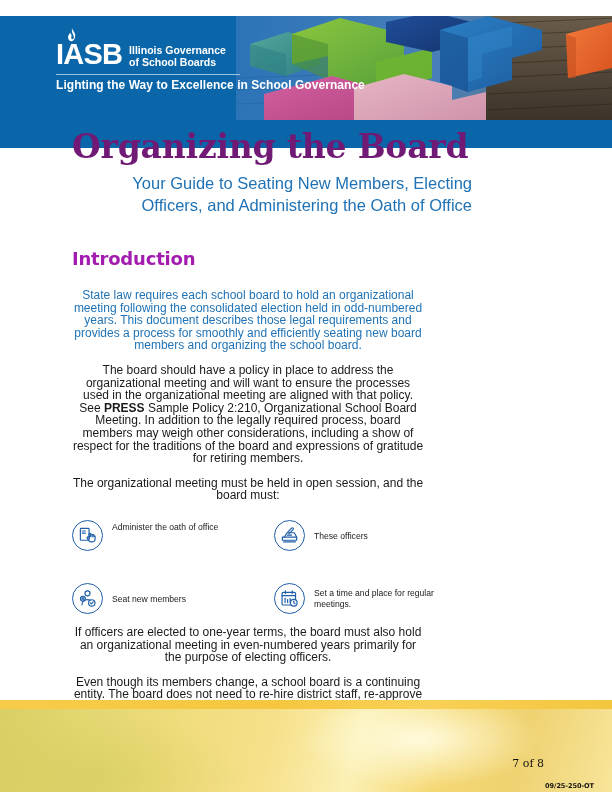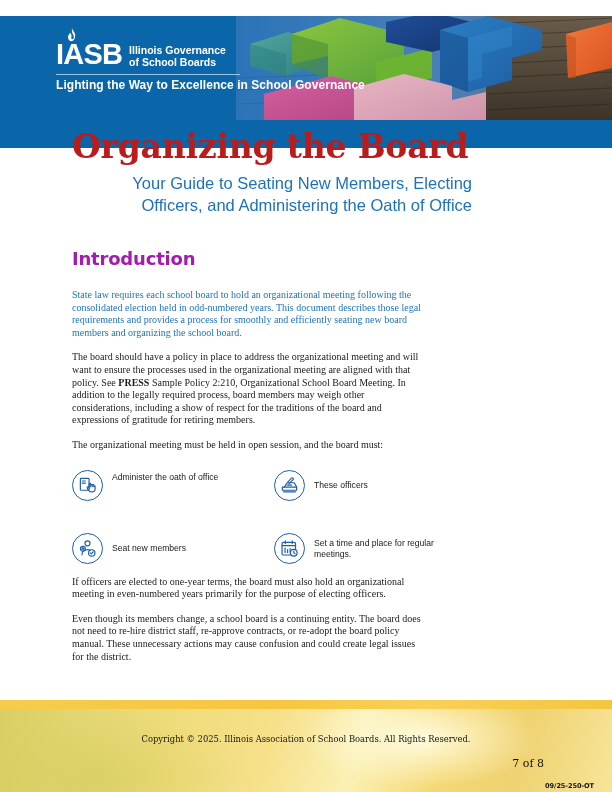"Organizing the Board" .doc-title { color: #b91c1c -> #701a75 }
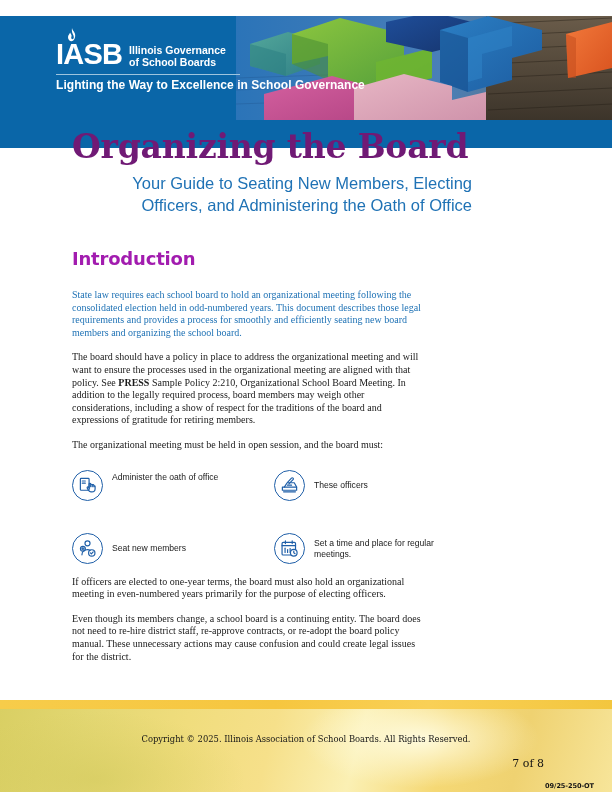"State law requires each school" p.body { font-family: Liberation Serif, serif -> none; font-size: 10px -> 12px; text-align: left -> center }
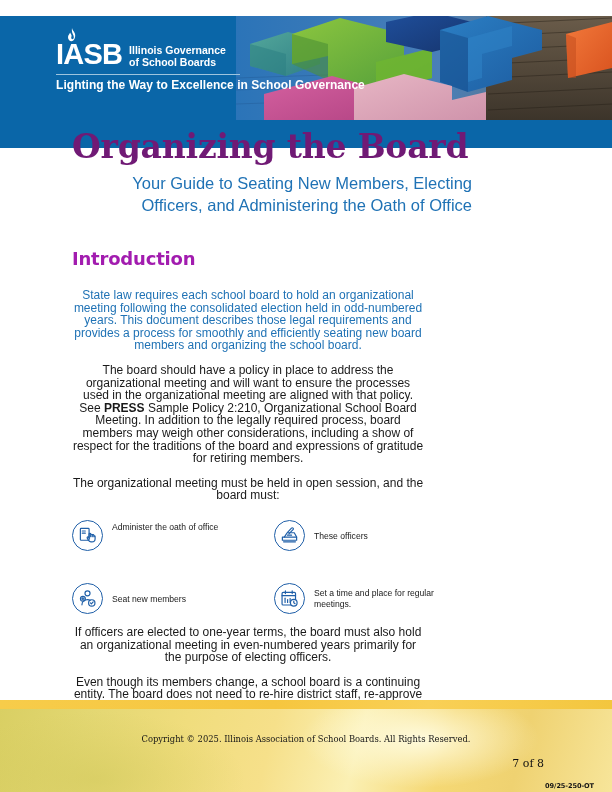"Copyright © 2025. Illinois Association" div.footer-copy { html: <div>Copyright © 2025. Illinois Association of School Boards. All Rights Reserved.</div> -> none }
